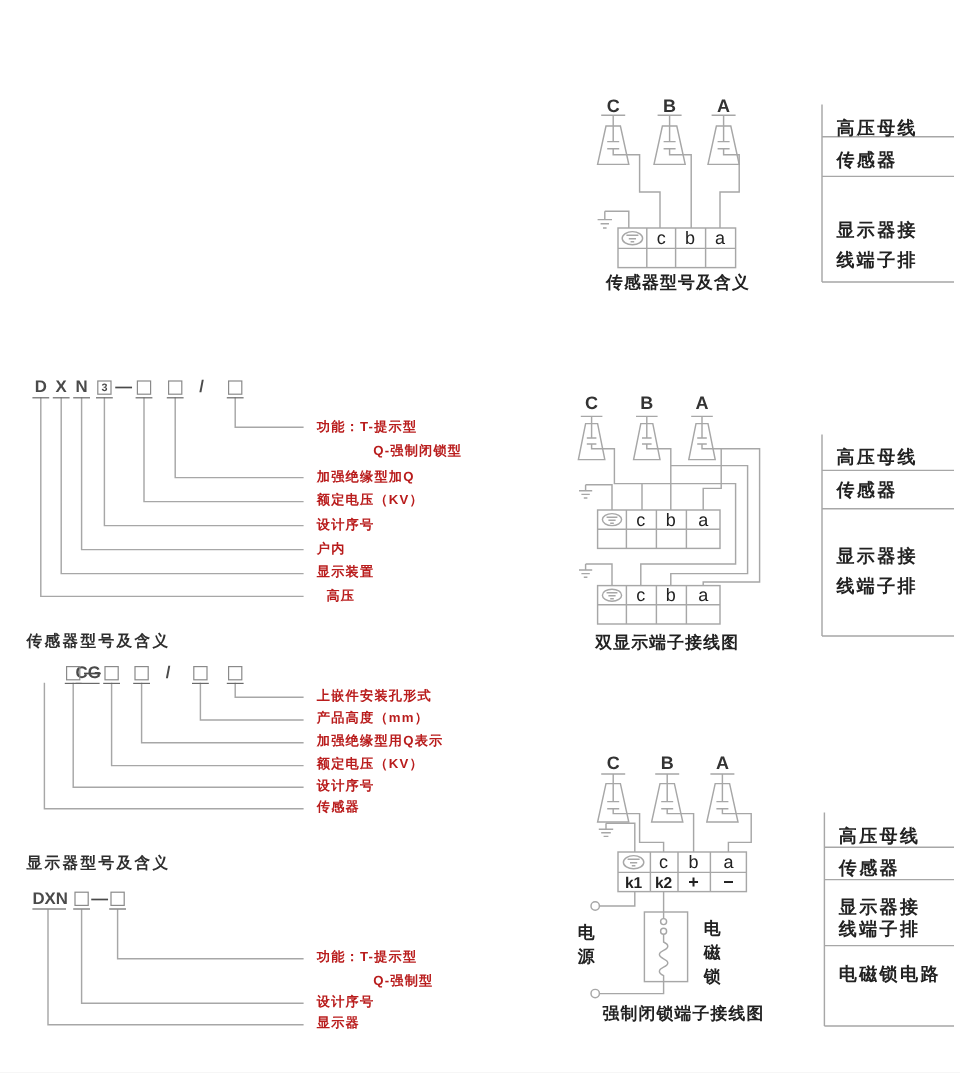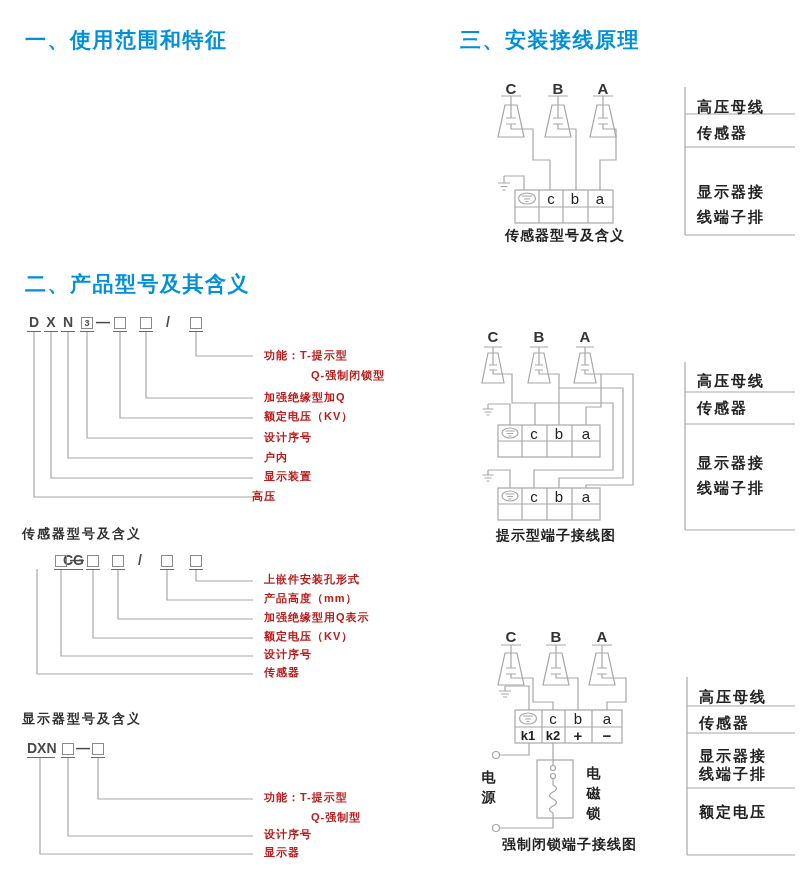"一、使用范围和特征" div.h1 { html: <div>一、使用范围和特征</div> -> none }
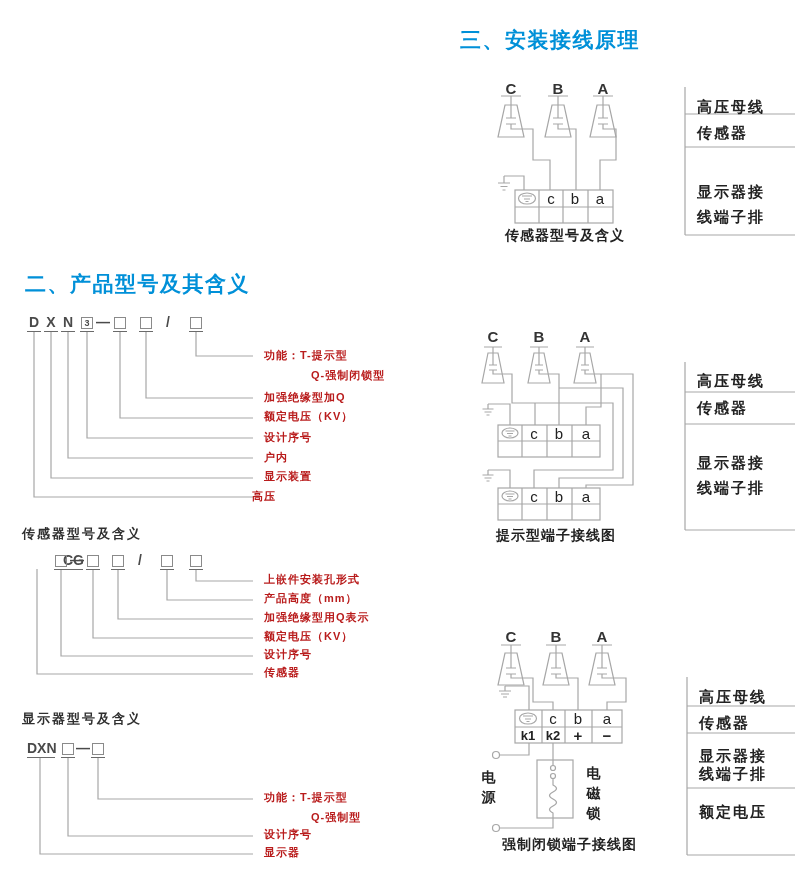"三、安装接线原理" div.h1 { html: <div>三、安装接线原理</div> -> none }
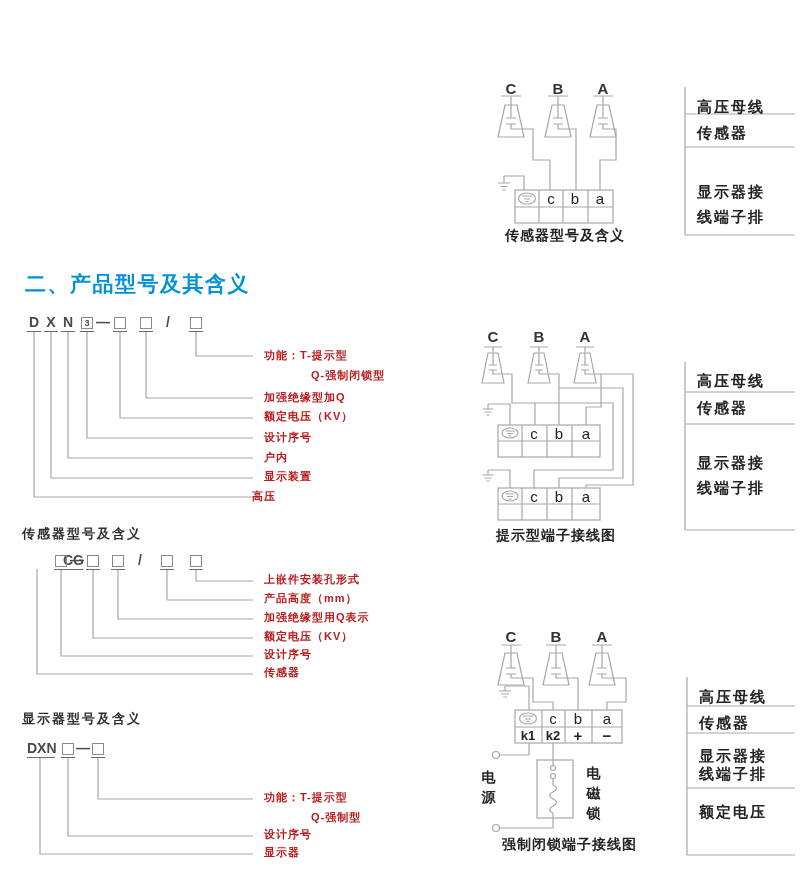"二、产品型号及其含义" div.h1 { html: <div>二、产品型号及其含义</div> -> none }
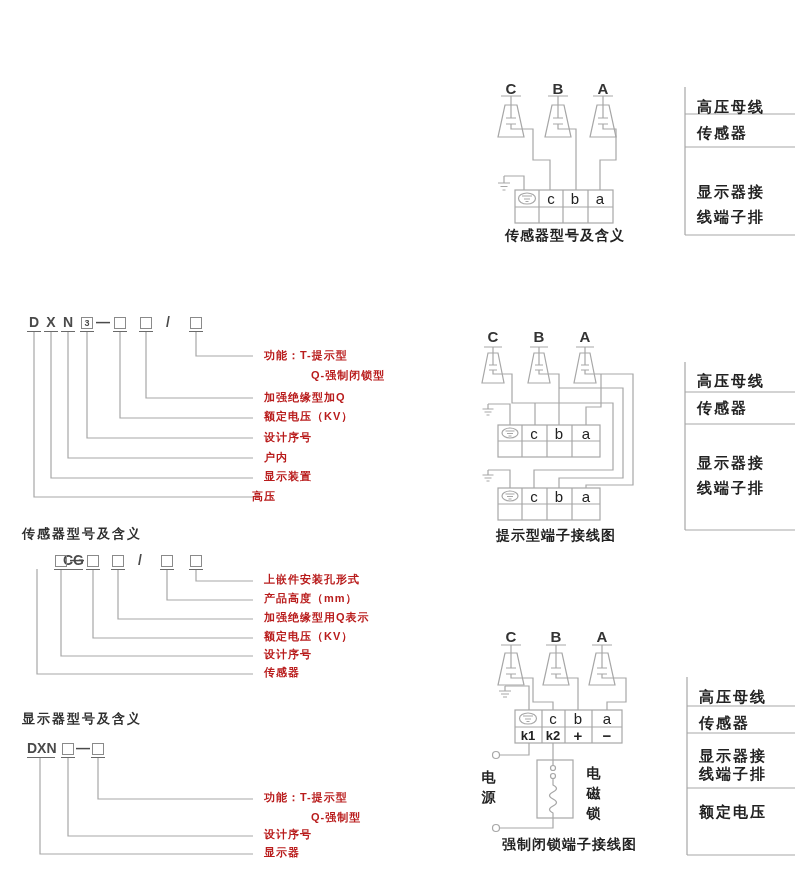"高压" div.tlabel { left: 252px -> 272px }
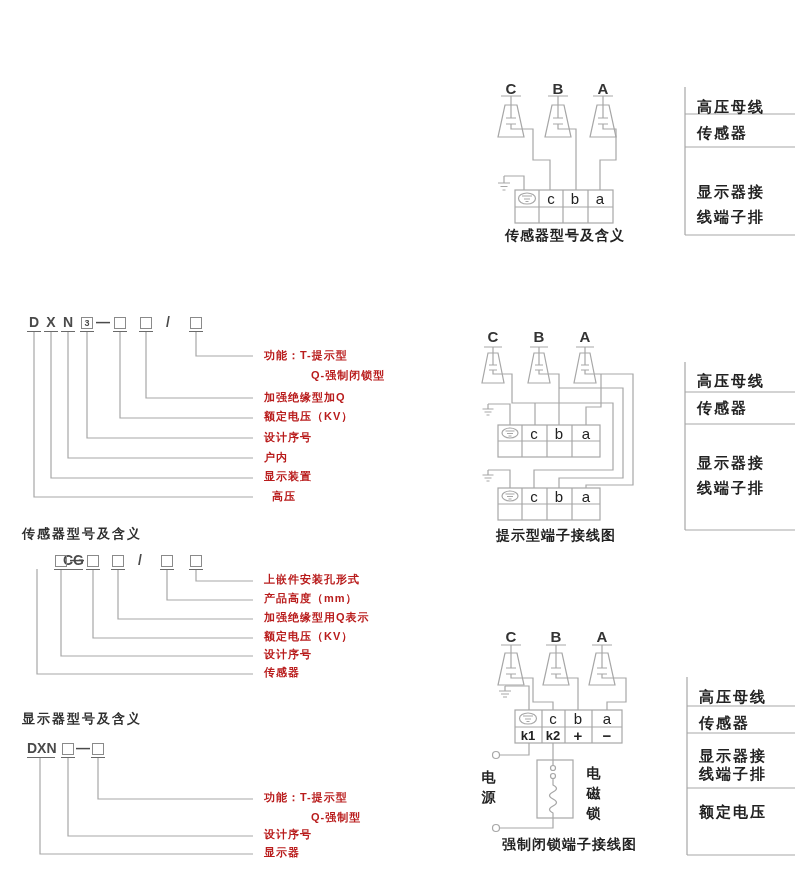"提示型端子接线图" div.caption { text: 提示型 -> 双显示 }
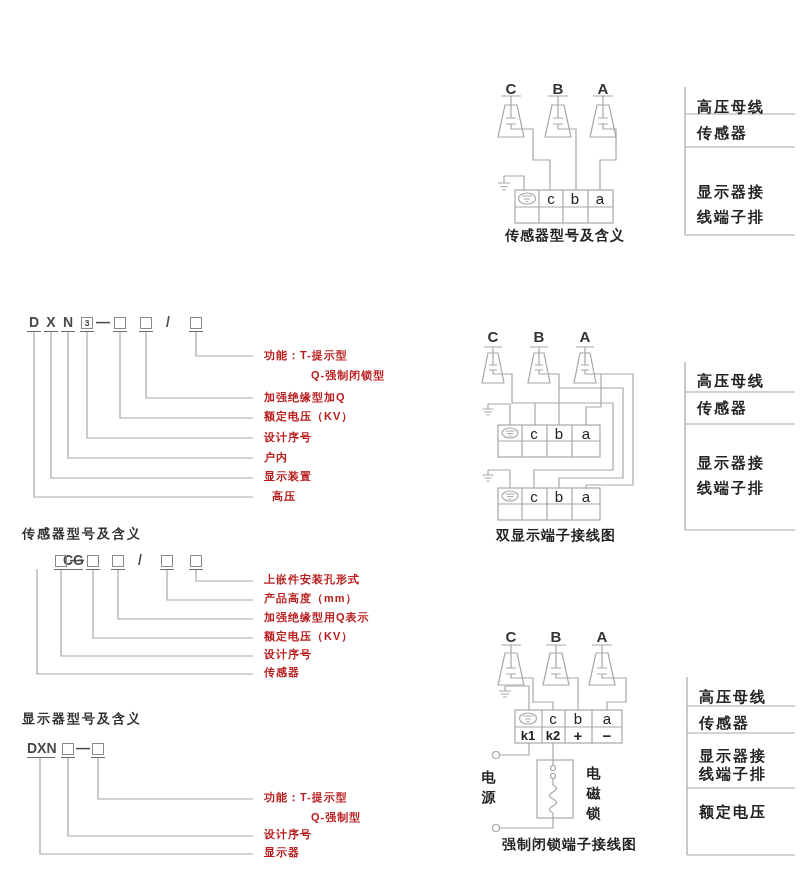"额定电压" div.side { text: 额定电压 -> 电磁锁电路 }
